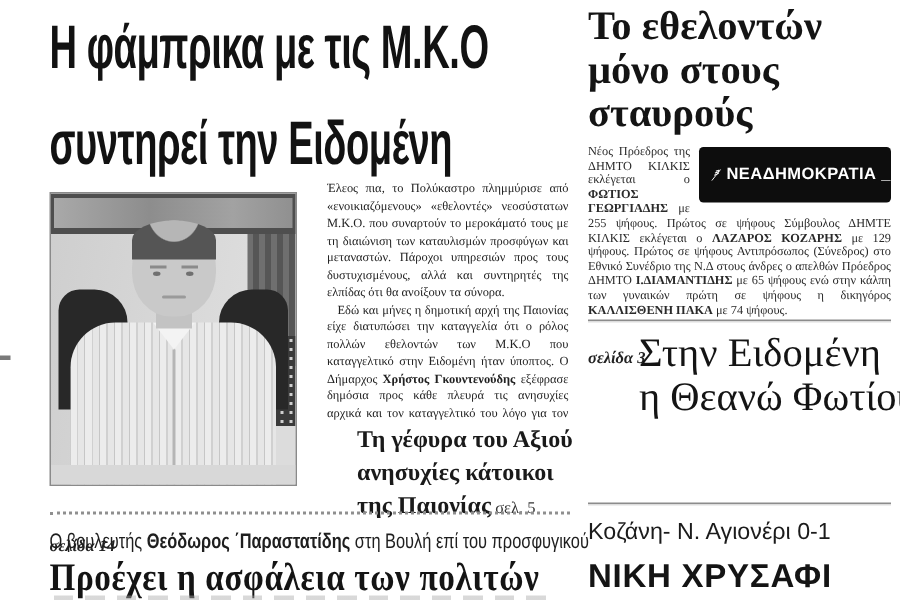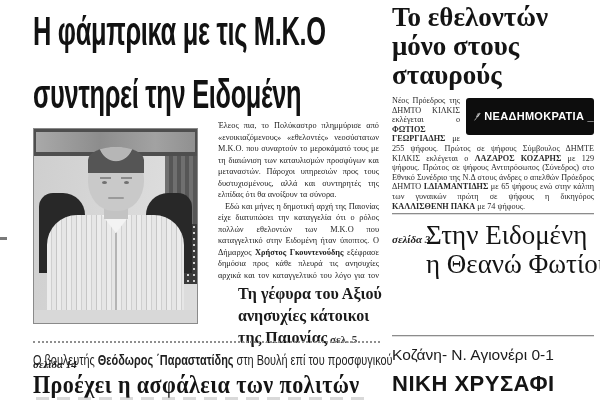"σελ. 5" .pull-quote .ref { font-weight: 700 -> 400 }
